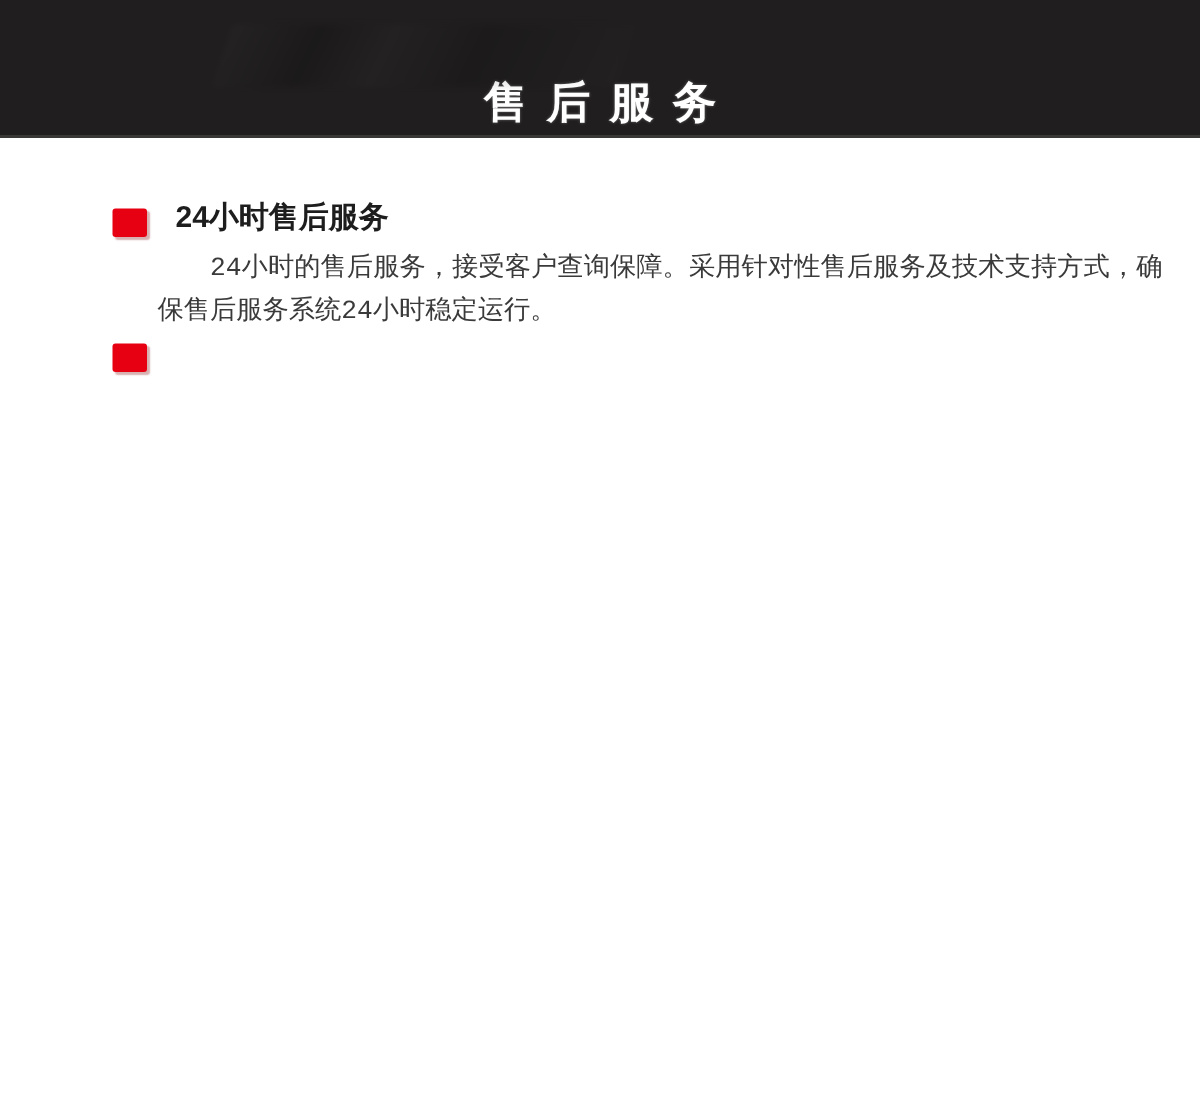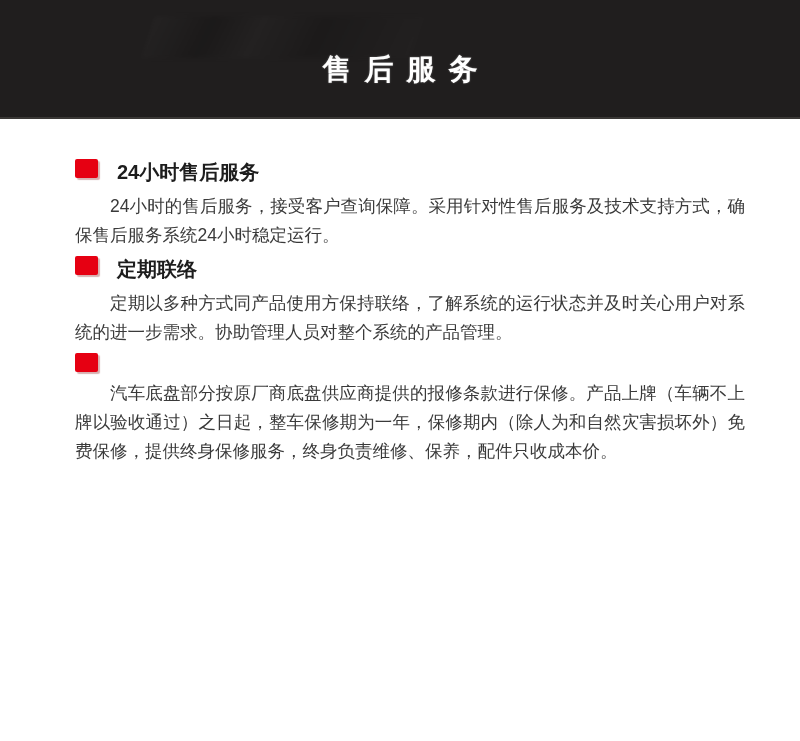"售后服务" .banner { height: 119px -> 92px }
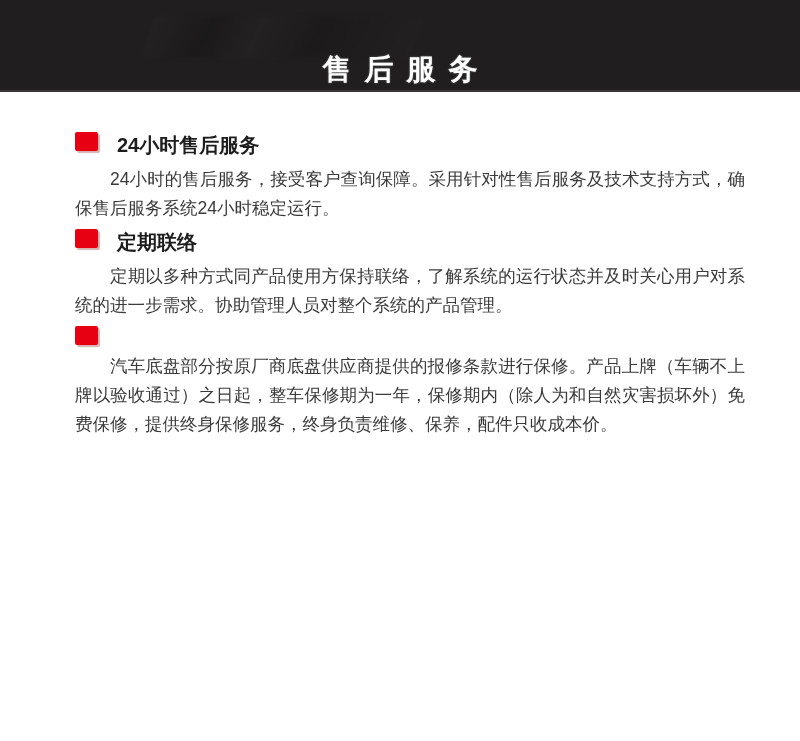"24小时售后服务" .sec-head { align-items: flex-start -> flex-end }
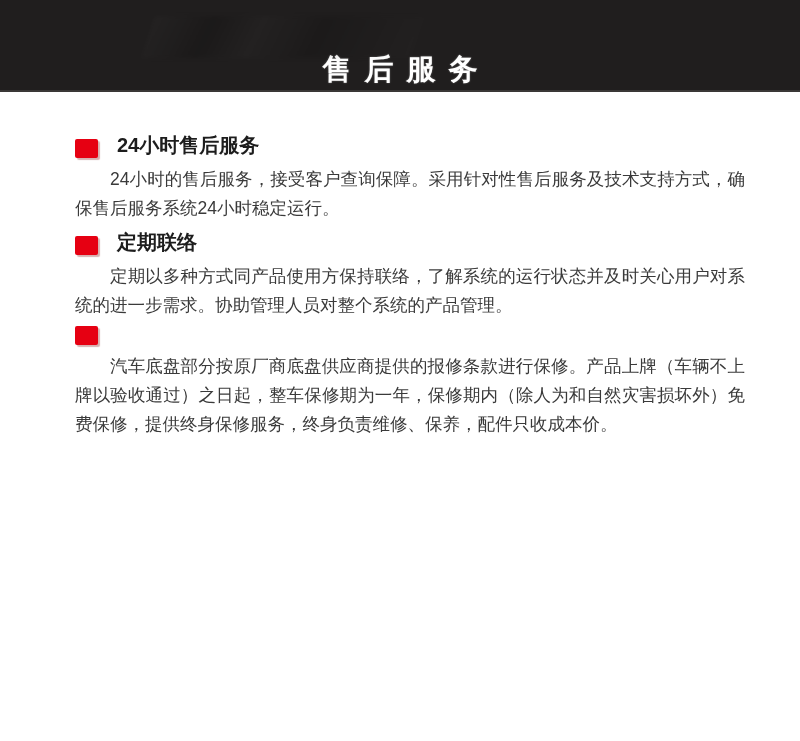"24小时的售后服务，接受客户查询保障。采用针对性售后服务及技术支持方式，确保售后" .para { font-family: none -> Liberation Mono, monospace; margin: 0 0 6px 20px -> 0 0 6px 50px }
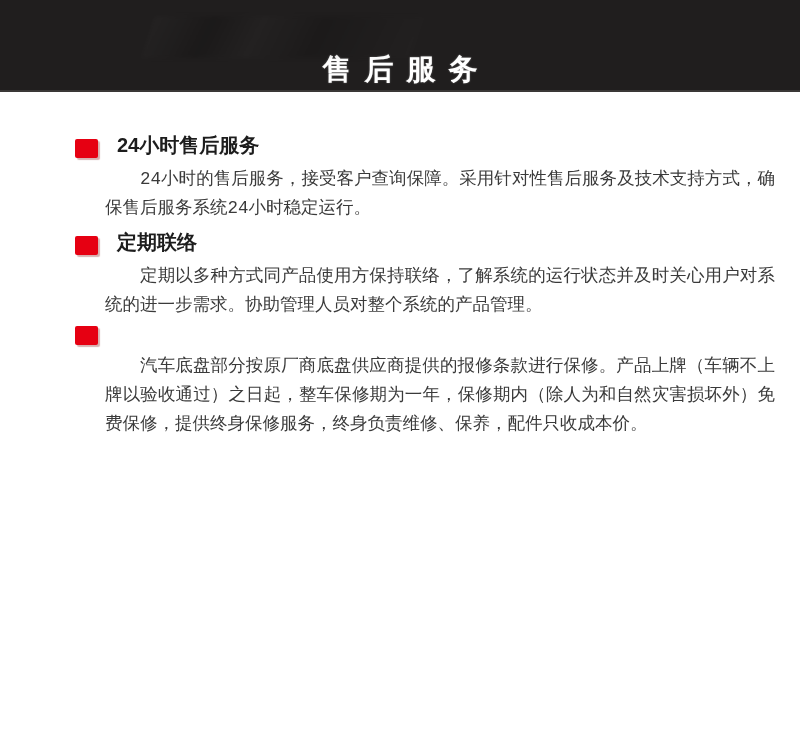"定期联络" section.section { html: <section> <div> <span></span> <h2>定期联络</h2> </div> <p>定期以多种方式同产品使用方保持联络，了解系统的运行状态并及时关心用户对系统的进一步需求。协助管理人员对整个系统的产品管理。</p> </section> -> none }
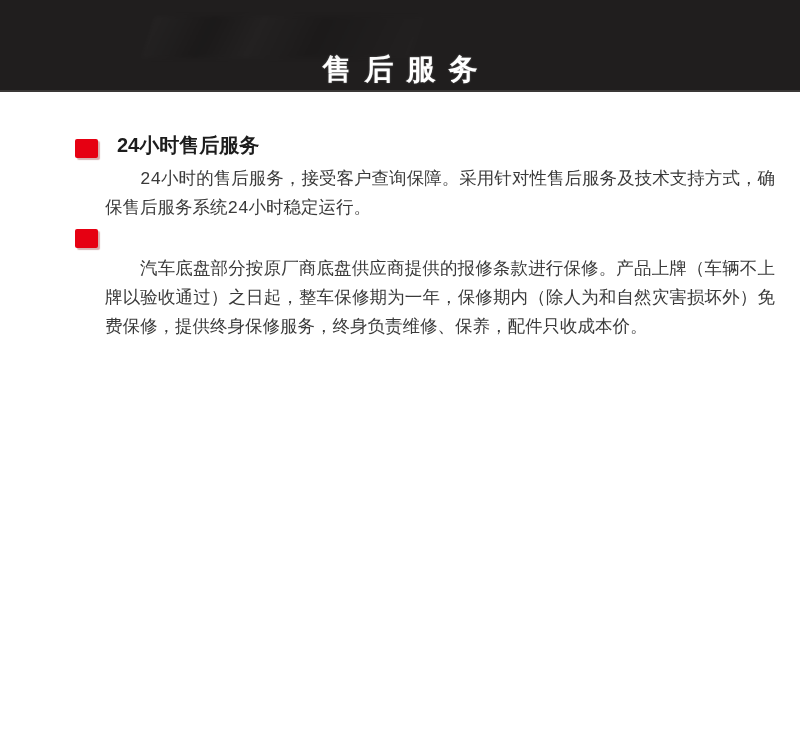"汽车底盘部分按原厂商底盘供应商提供的报修条款进行保修。产品上牌（车辆不上牌以验收" p.para { html: <p>汽车底盘部分按原厂商底盘供应商提供的报修条款进行保修。产品上牌（车辆不上牌以验收通过）之日起，整车保修期为一年，保修期内（除人为和自然灾害损坏外）免费保修，提供终身保修服务，终身负责维修、保养，配件只收成本价。</p> -> none }
